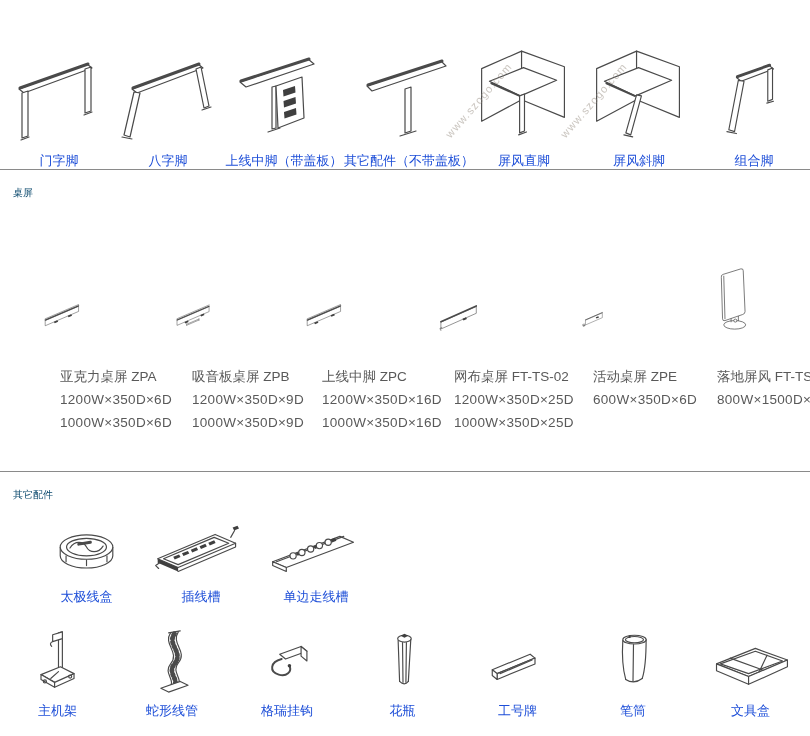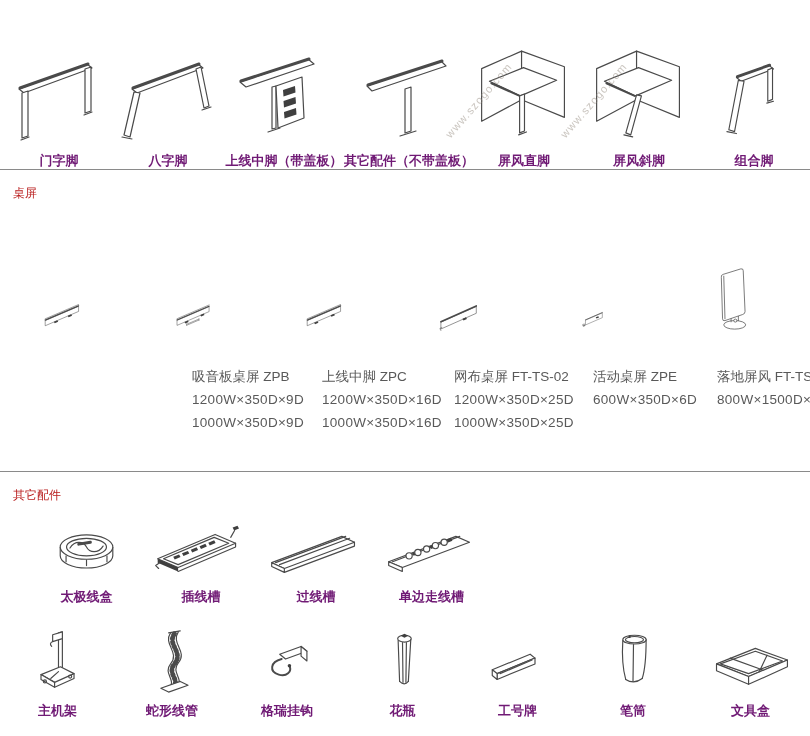"门字脚" .cap { color: #701a75 -> #1d4ed8; font-weight: bold -> none }
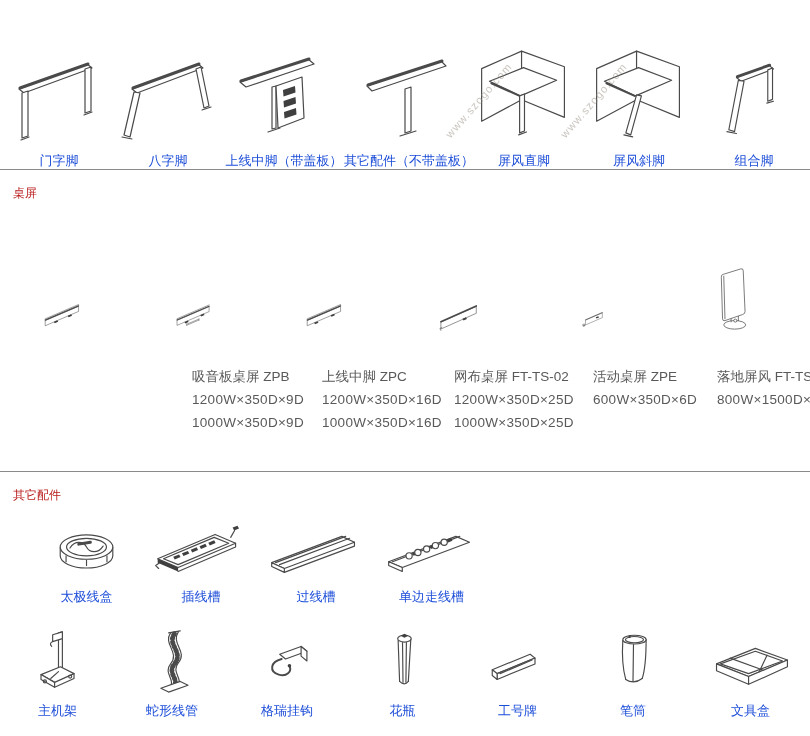"桌屏" .sec-title { color: #b91c1c -> #0c4a6e; font-size: 12px -> 10px }
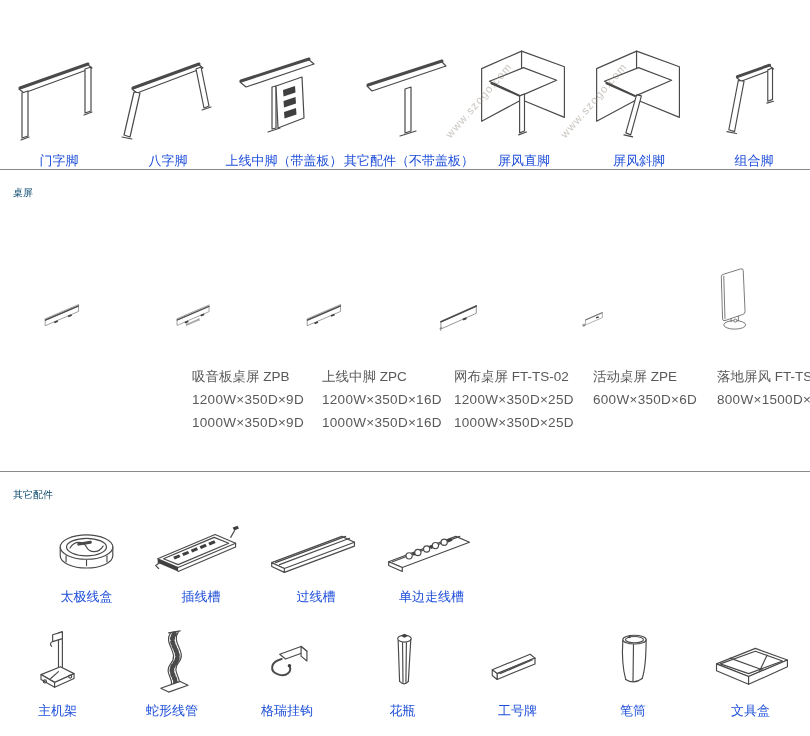"亚克力桌屏 ZPA" figcaption { html: none -> <figcaption> <div>亚克力桌屏 ZPA</div> <div>1200W×350D×6D</div> <div>1000W×350D×6D</div> </figcaption> }
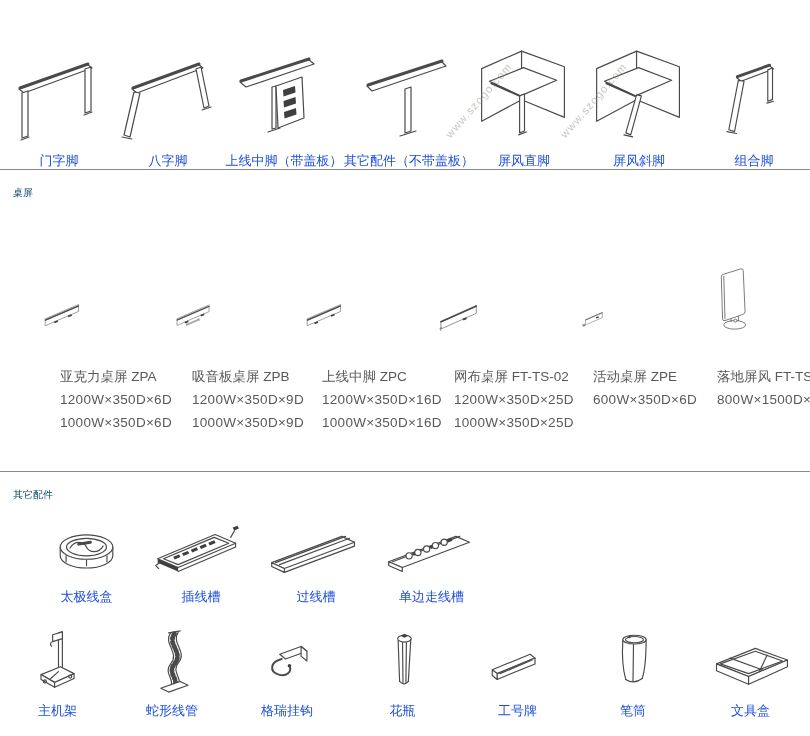"过线槽" figure.cell { html: <figure> <div> <svg> <path></path> <path></path> <path></path> <path></path> <path></path> </svg> </div> <figcaption>过线槽</figcaption> </figure> -> none }
